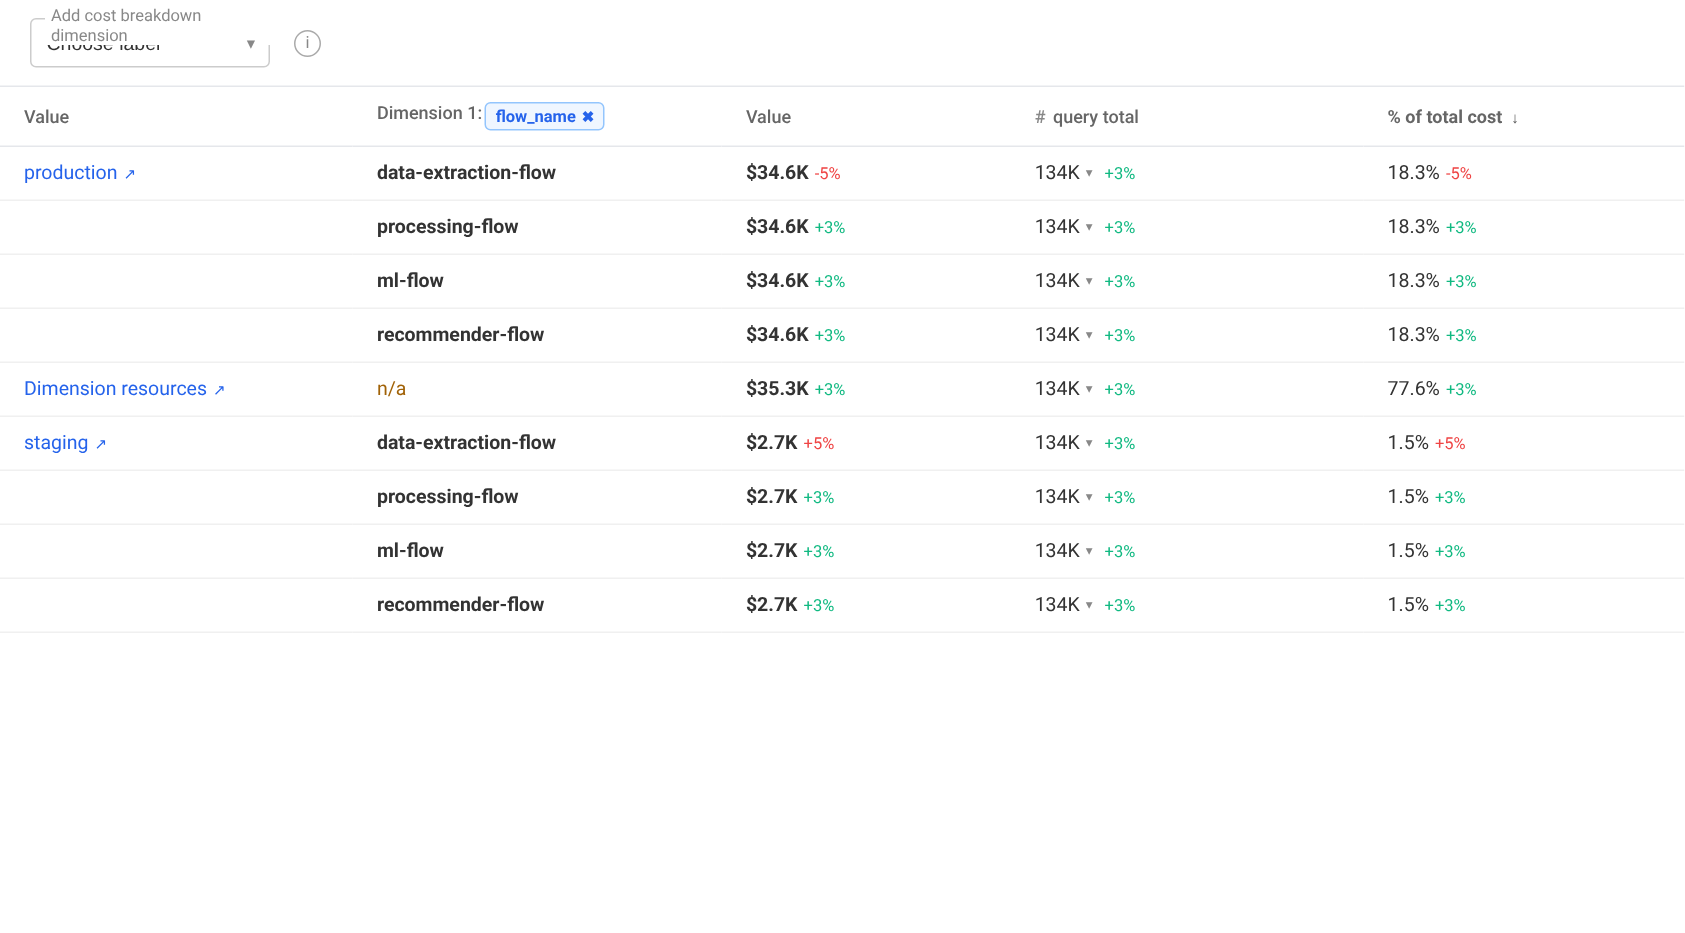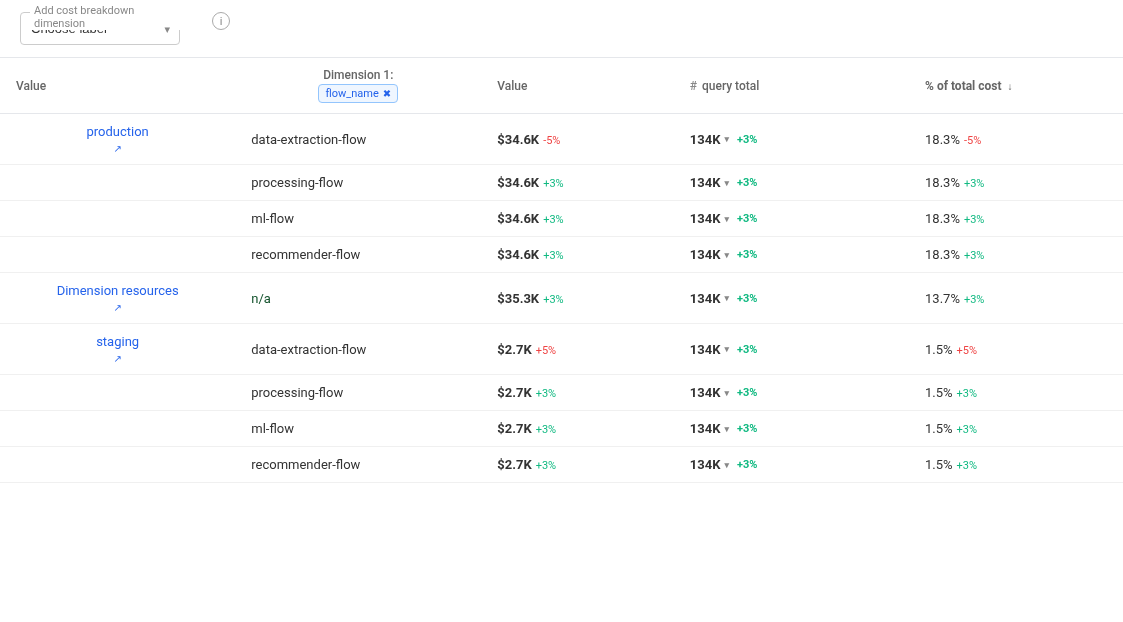"Add cost breakdown dimension" .top-controls { align-items: flex-start -> center; gap: 24px -> 8px }
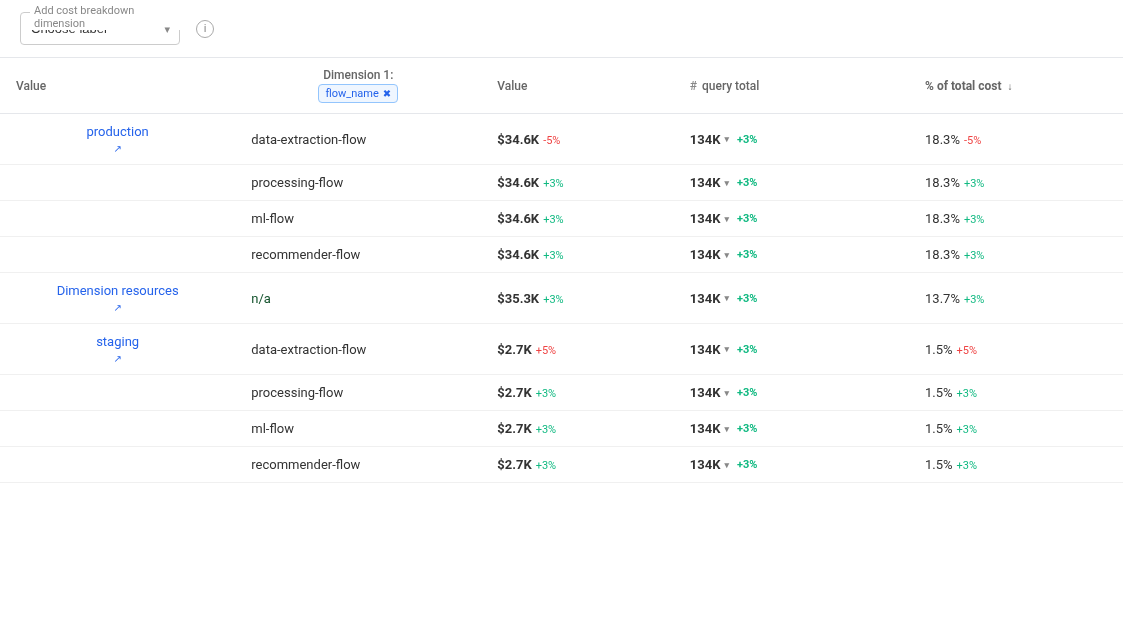"Dimension 1:" .dim-header { flex-direction: column -> row }
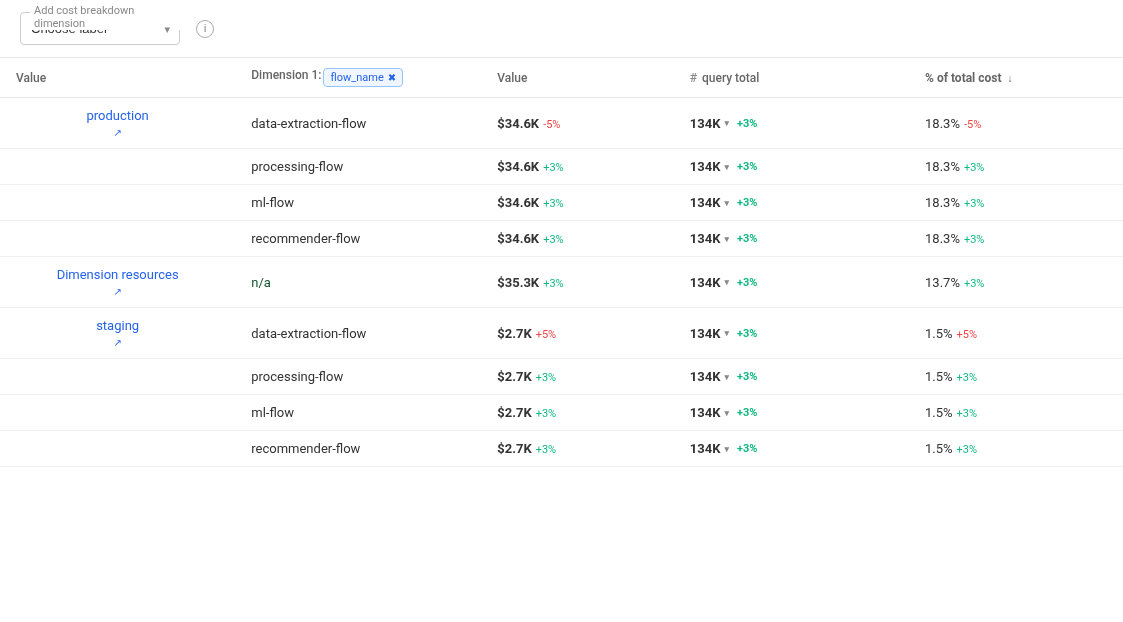"flow_name" .dim-tag { font-weight: 400 -> 700 }
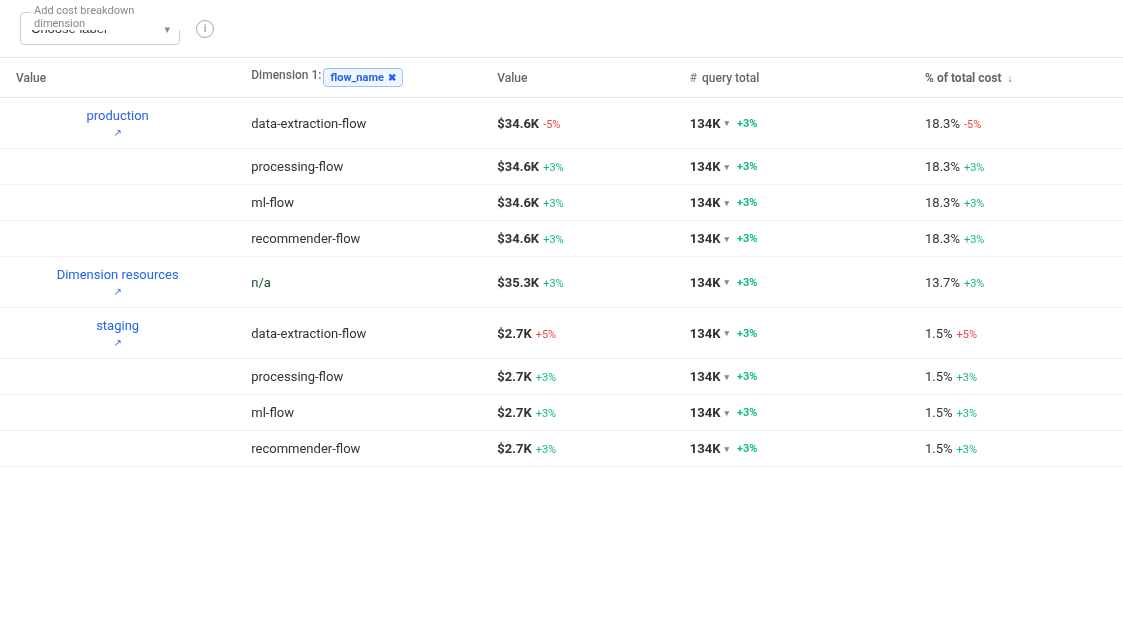"production" .value-link { flex-direction: column -> none }
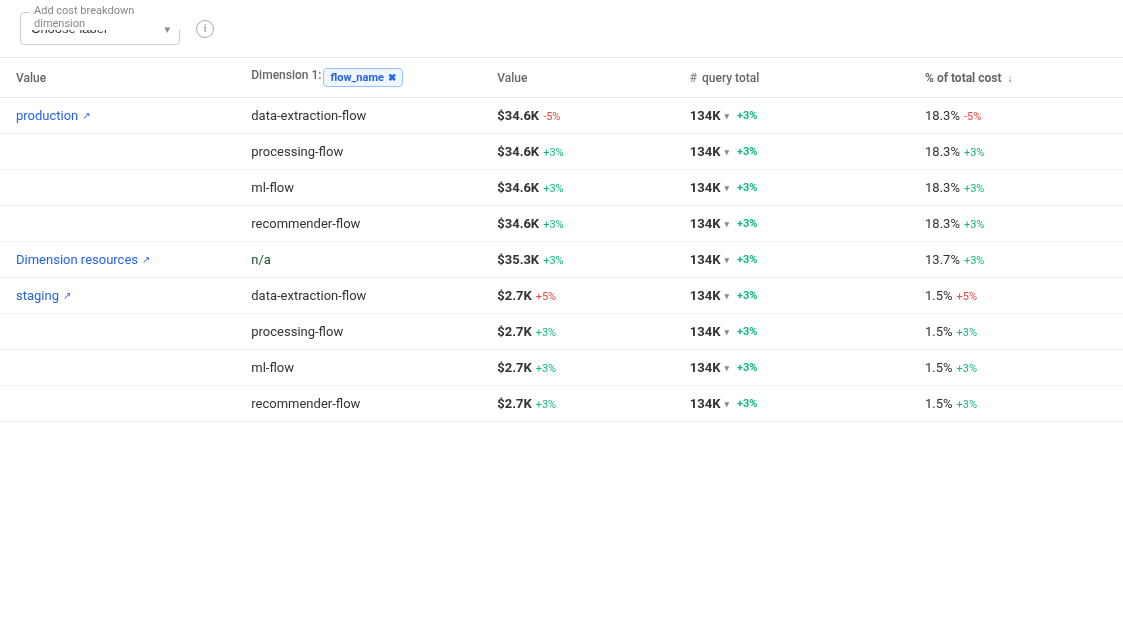"data-extraction-flow" .flow-name { font-weight: 400 -> 700 }
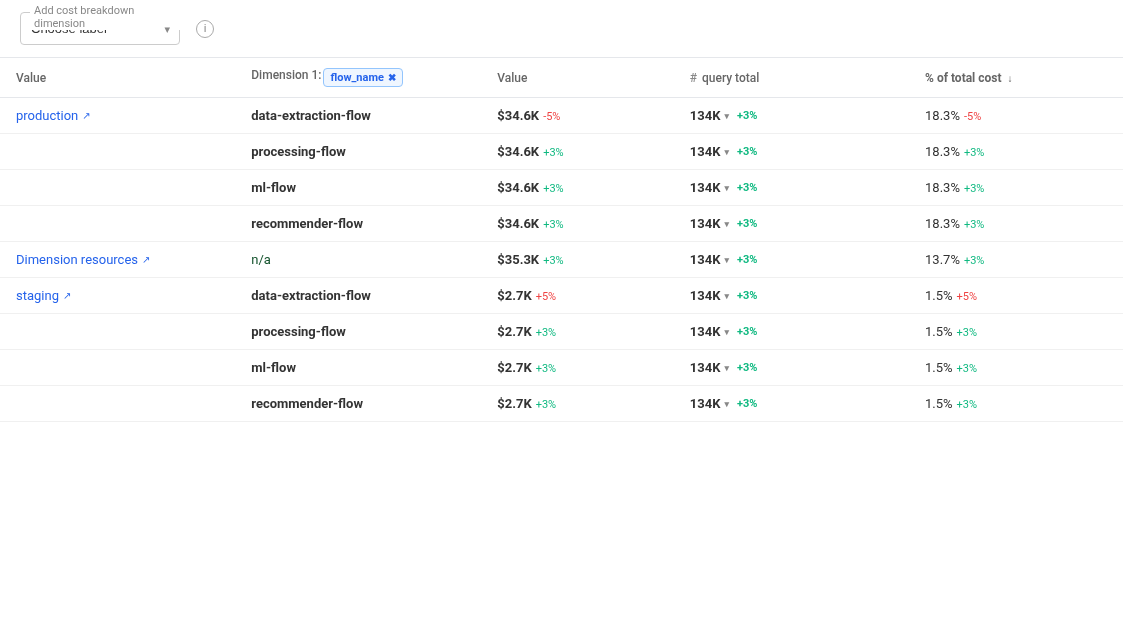"134K" .query-runs-cell { font-weight: bold -> none }
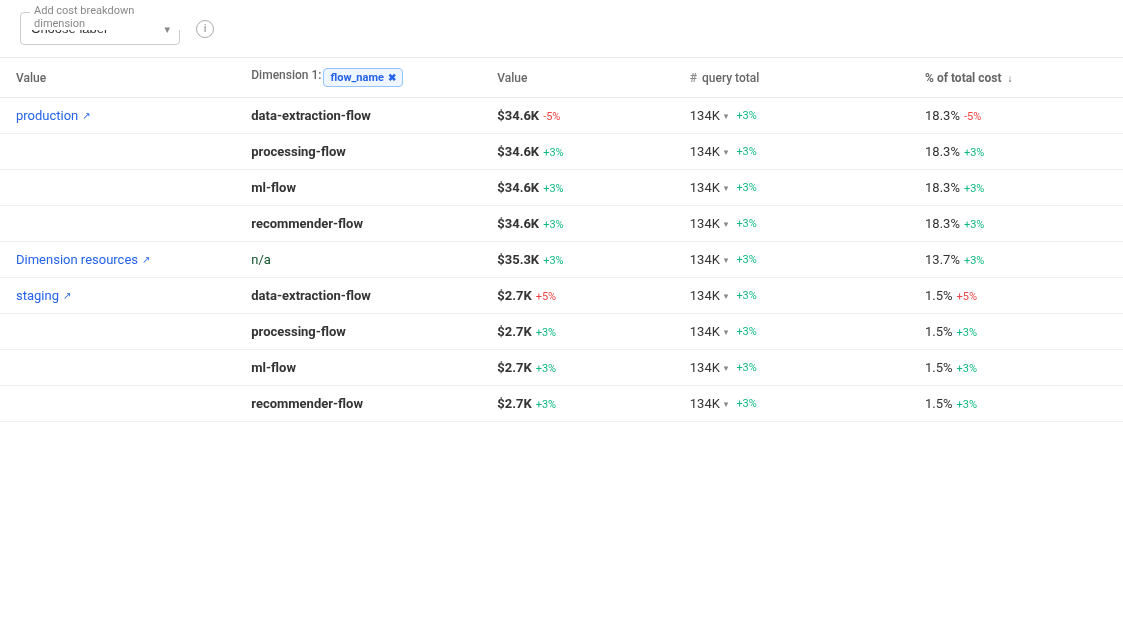"n/a" .na-text { color: #14532d -> #a16207 }
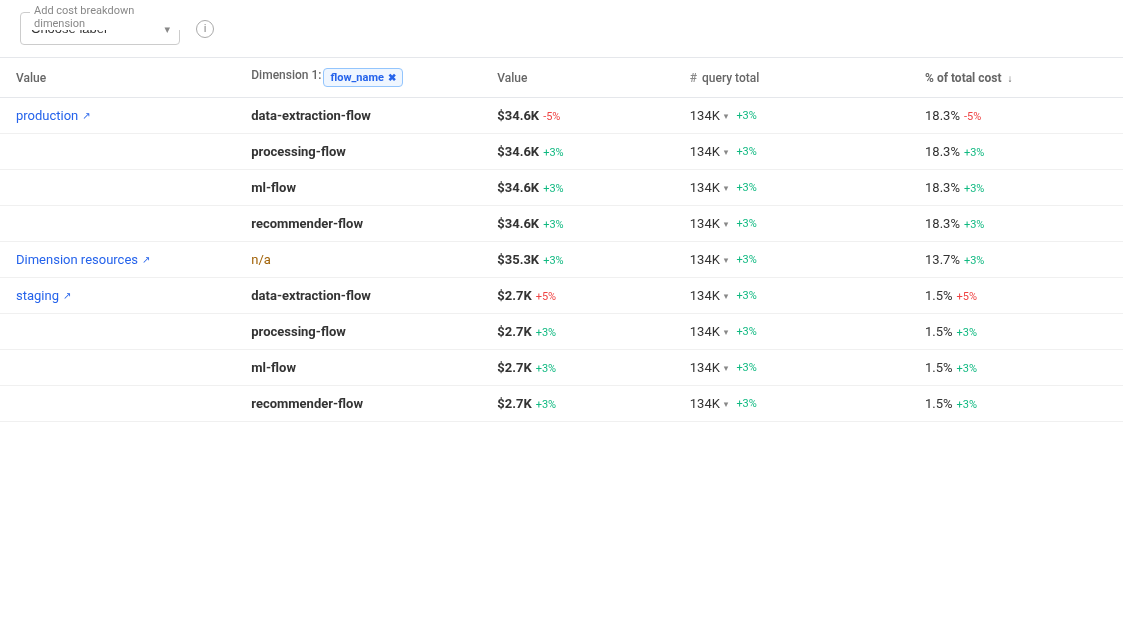"13.7%" span { text: 13.7% -> 77.6% }
